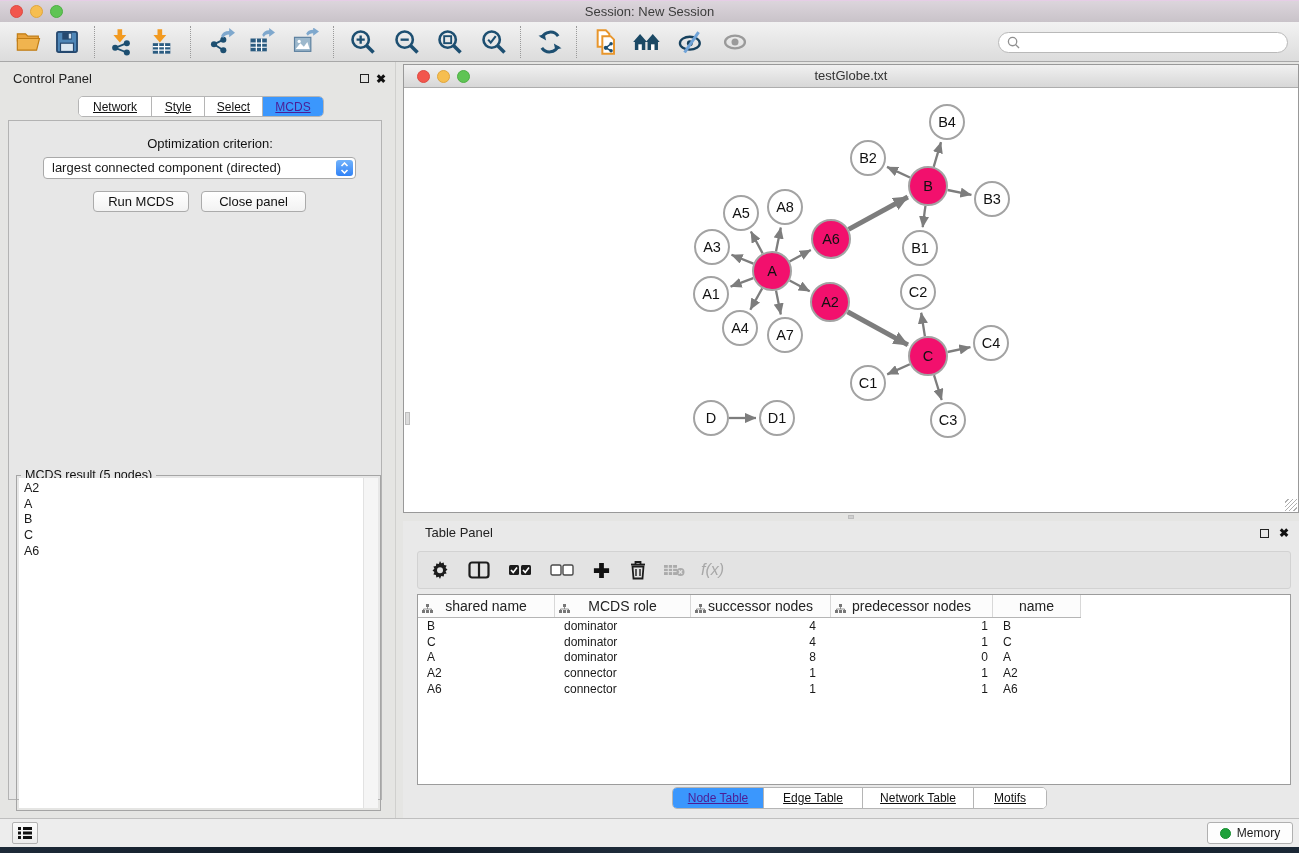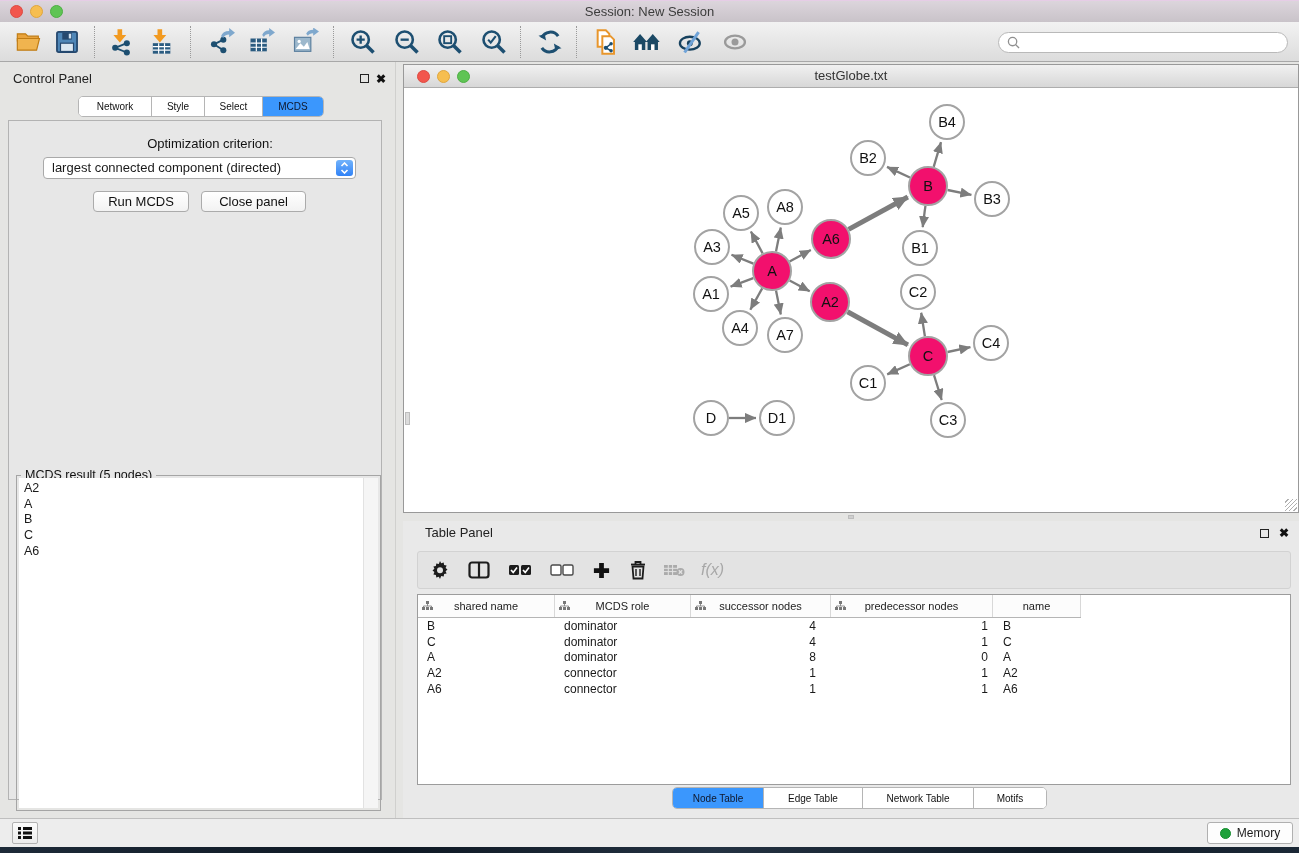"Network" .seg .sgmt { font-size: 10px -> 12px; text-decoration: none -> underline }
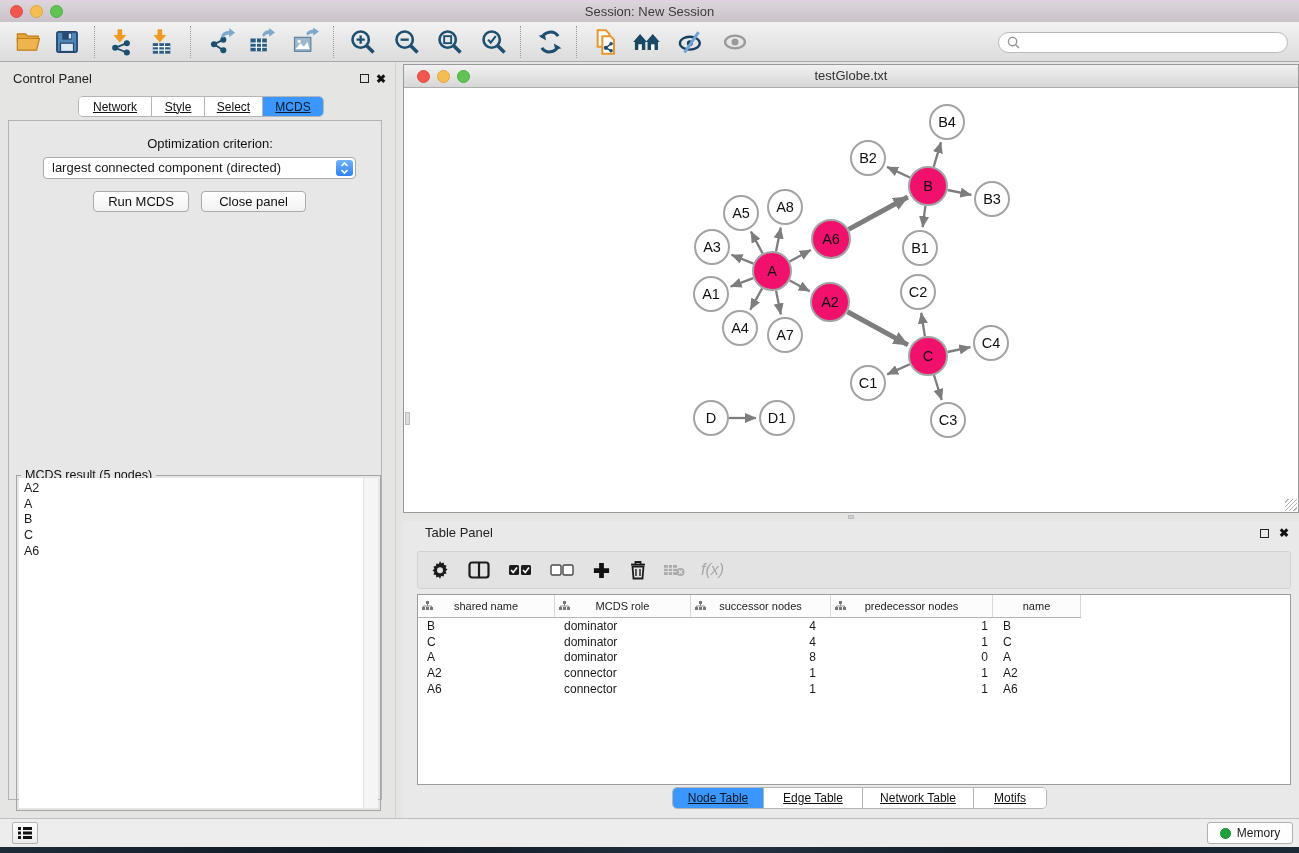"MCDS" .seg .sgmt.active { color: #0f172a -> #4c1d95 }
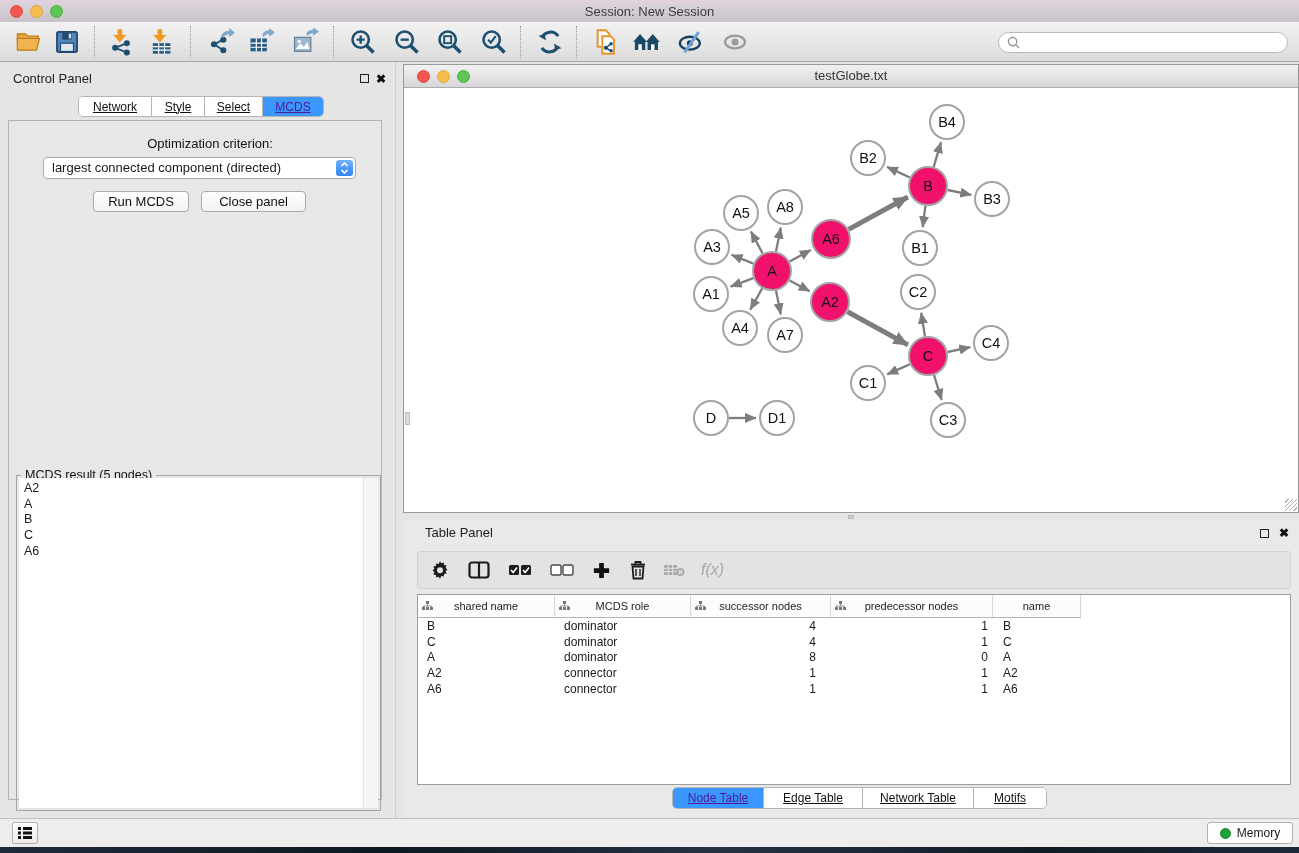"shared name" .th { font-size: 11px -> 14px }
